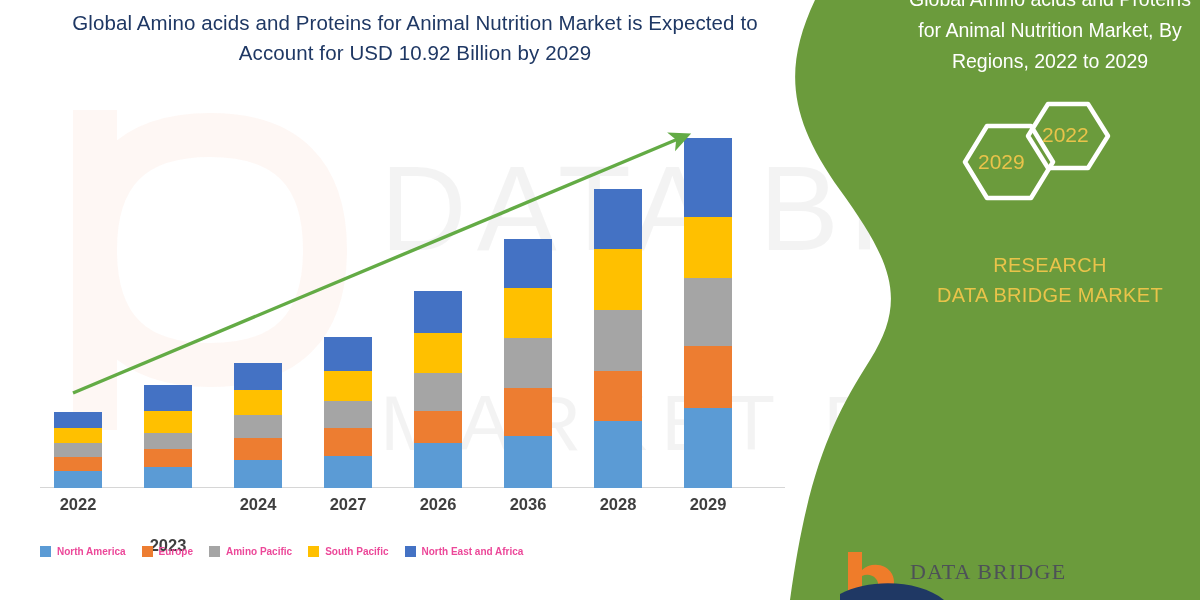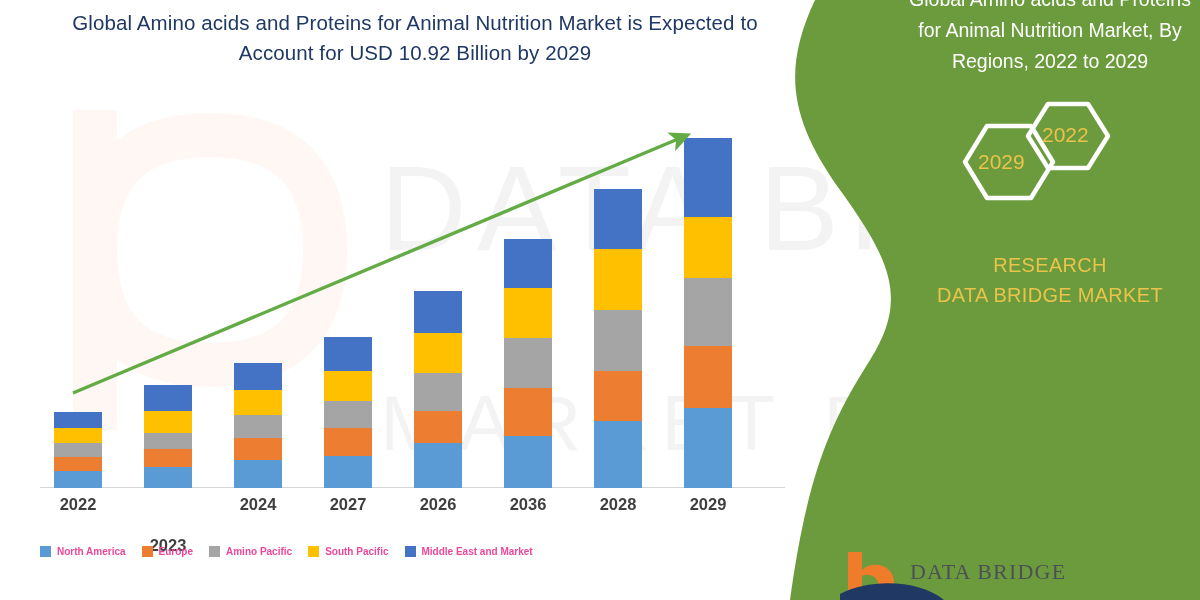"Middle East and Market" span.lg-text { text: Middle East and Market -> North East and Africa }
